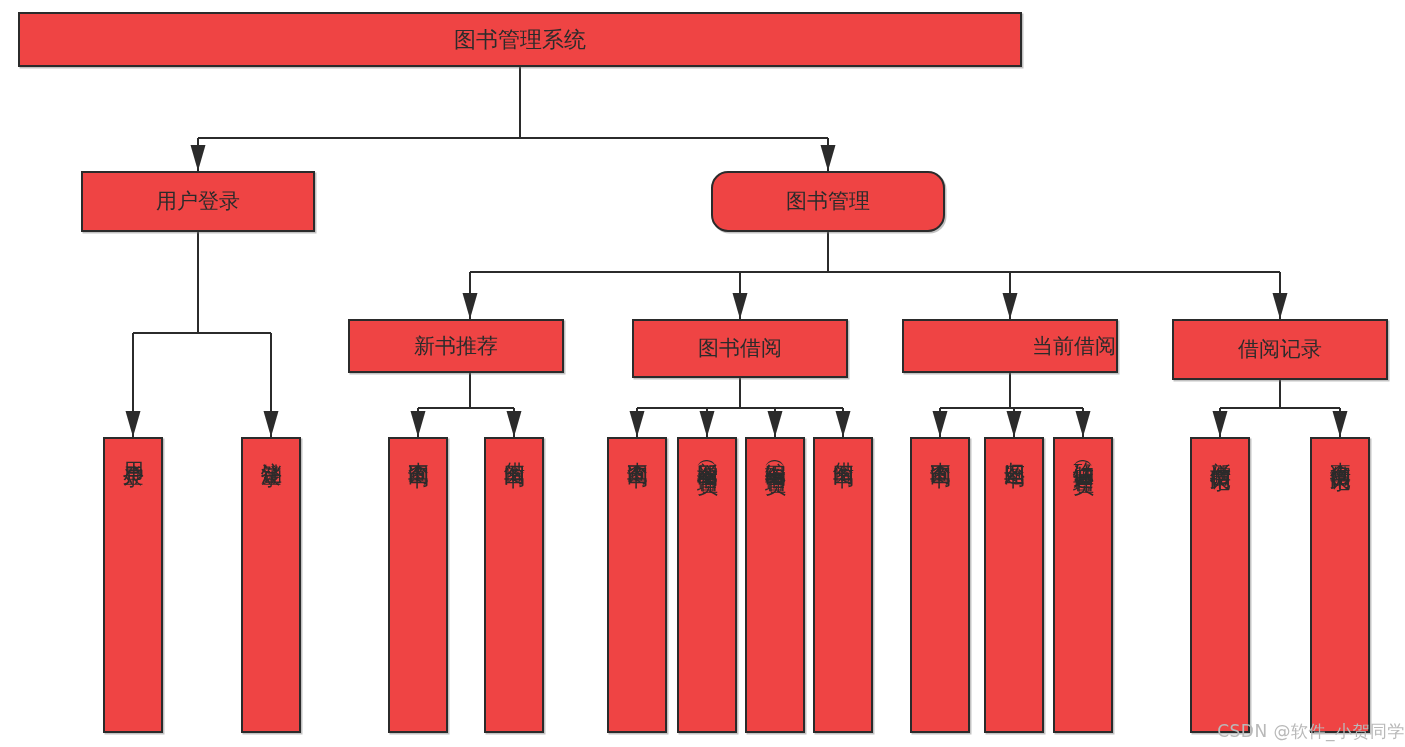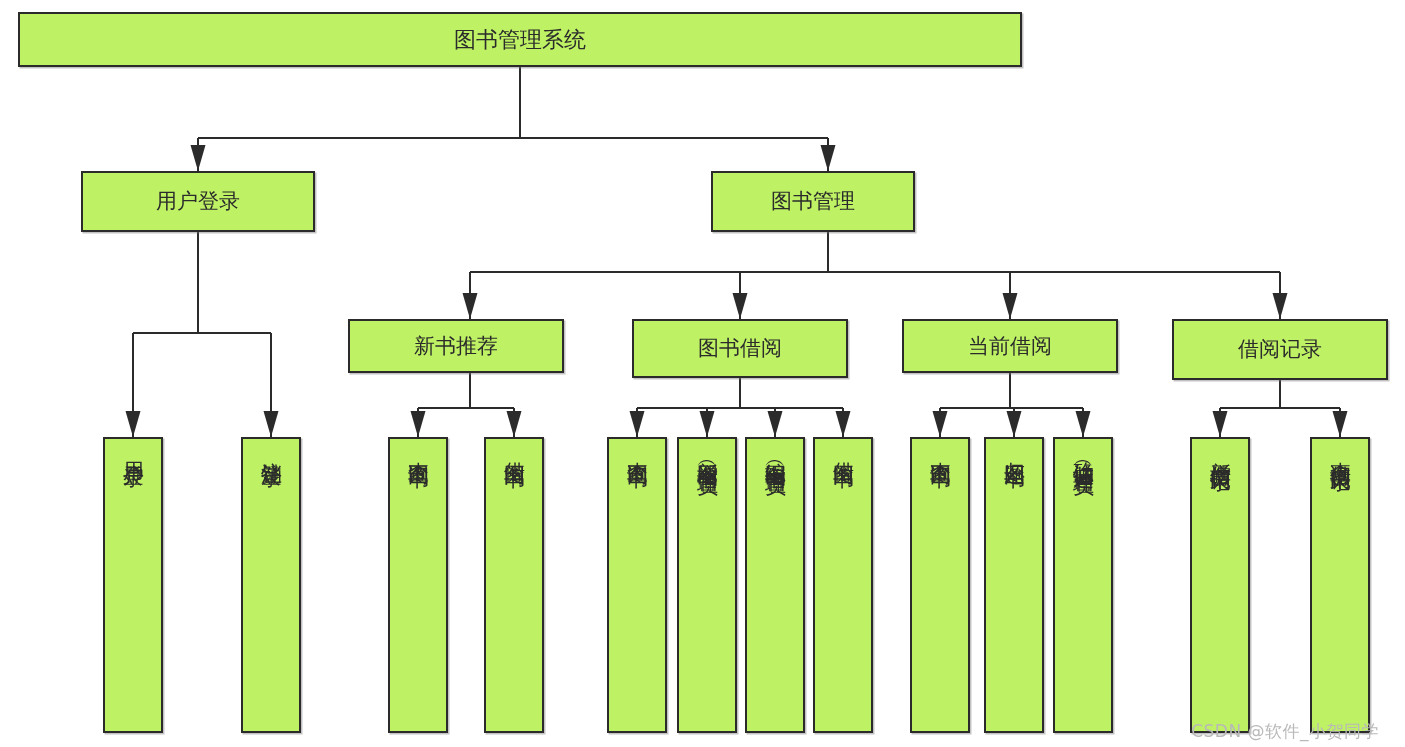"图书管理系统" .node { background: #bef264 -> #ef4444 }
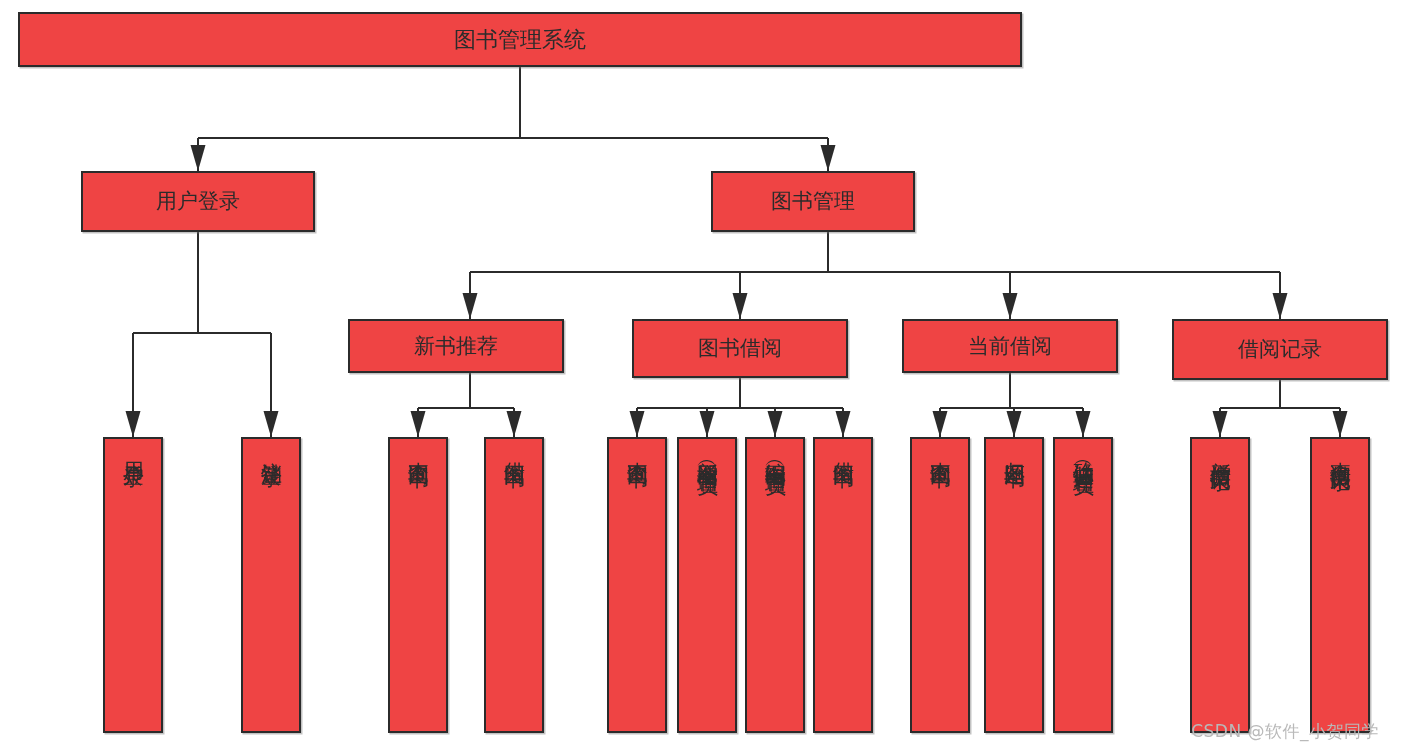"图书管理" div.node { border-radius: none -> 17px; width: 204px -> 234px }
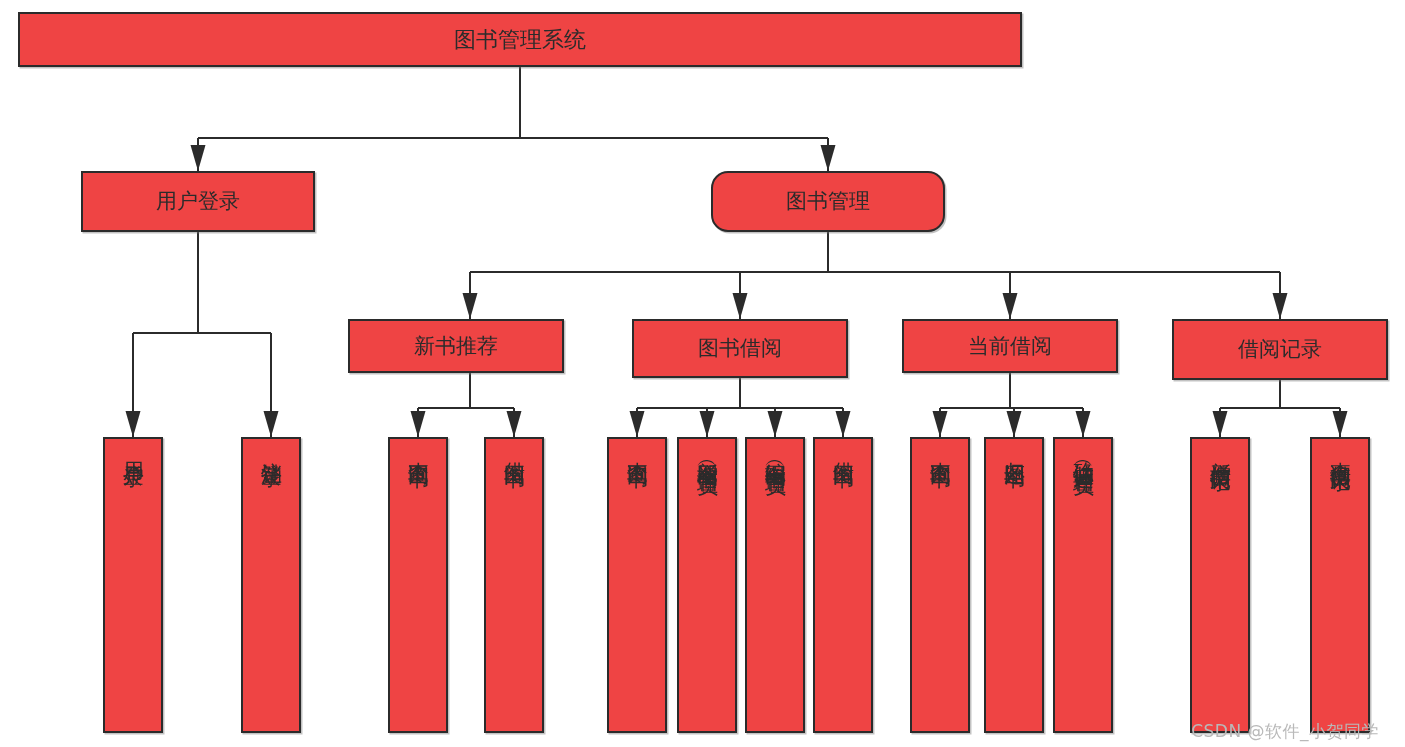"当前借阅" div.node { justify-content: none -> flex-end }
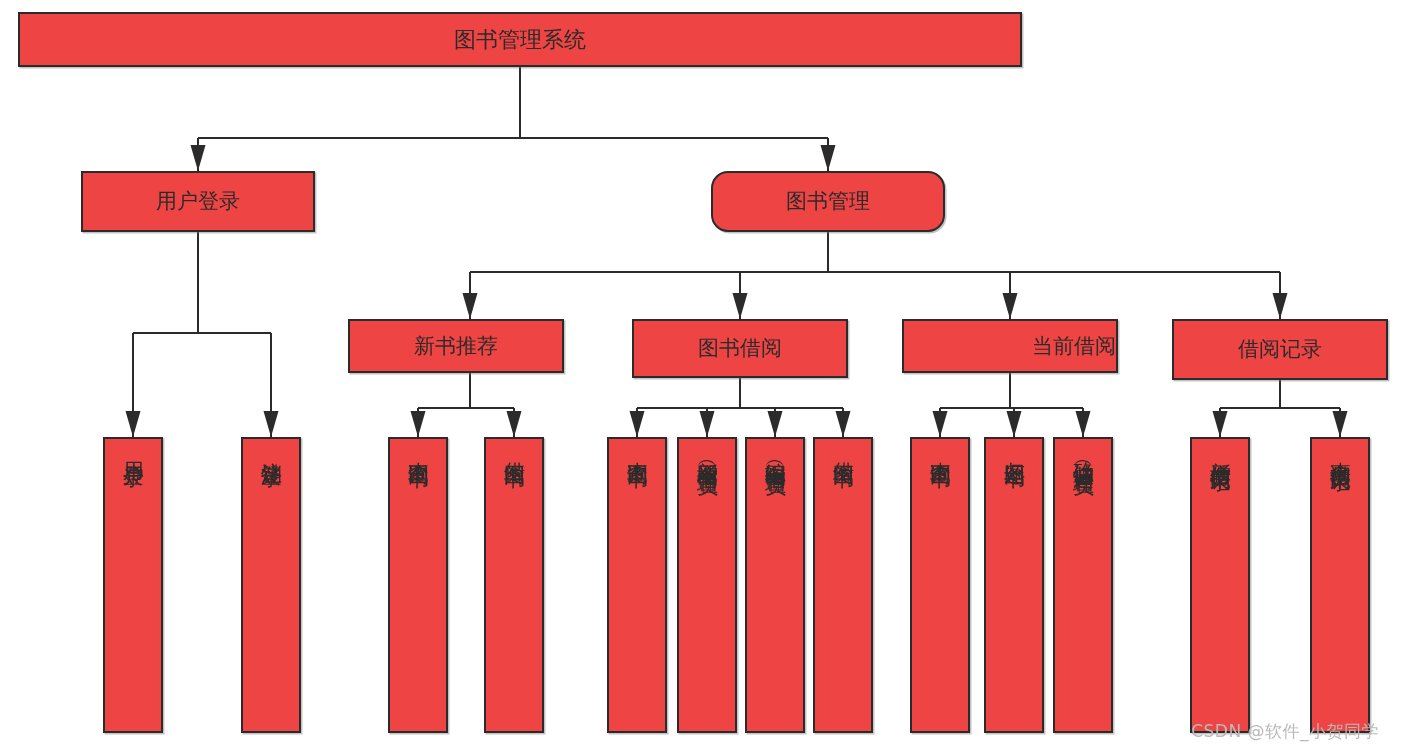"CSDN @软件_小贺同学" #watermark { right: 26px -> 0 }
